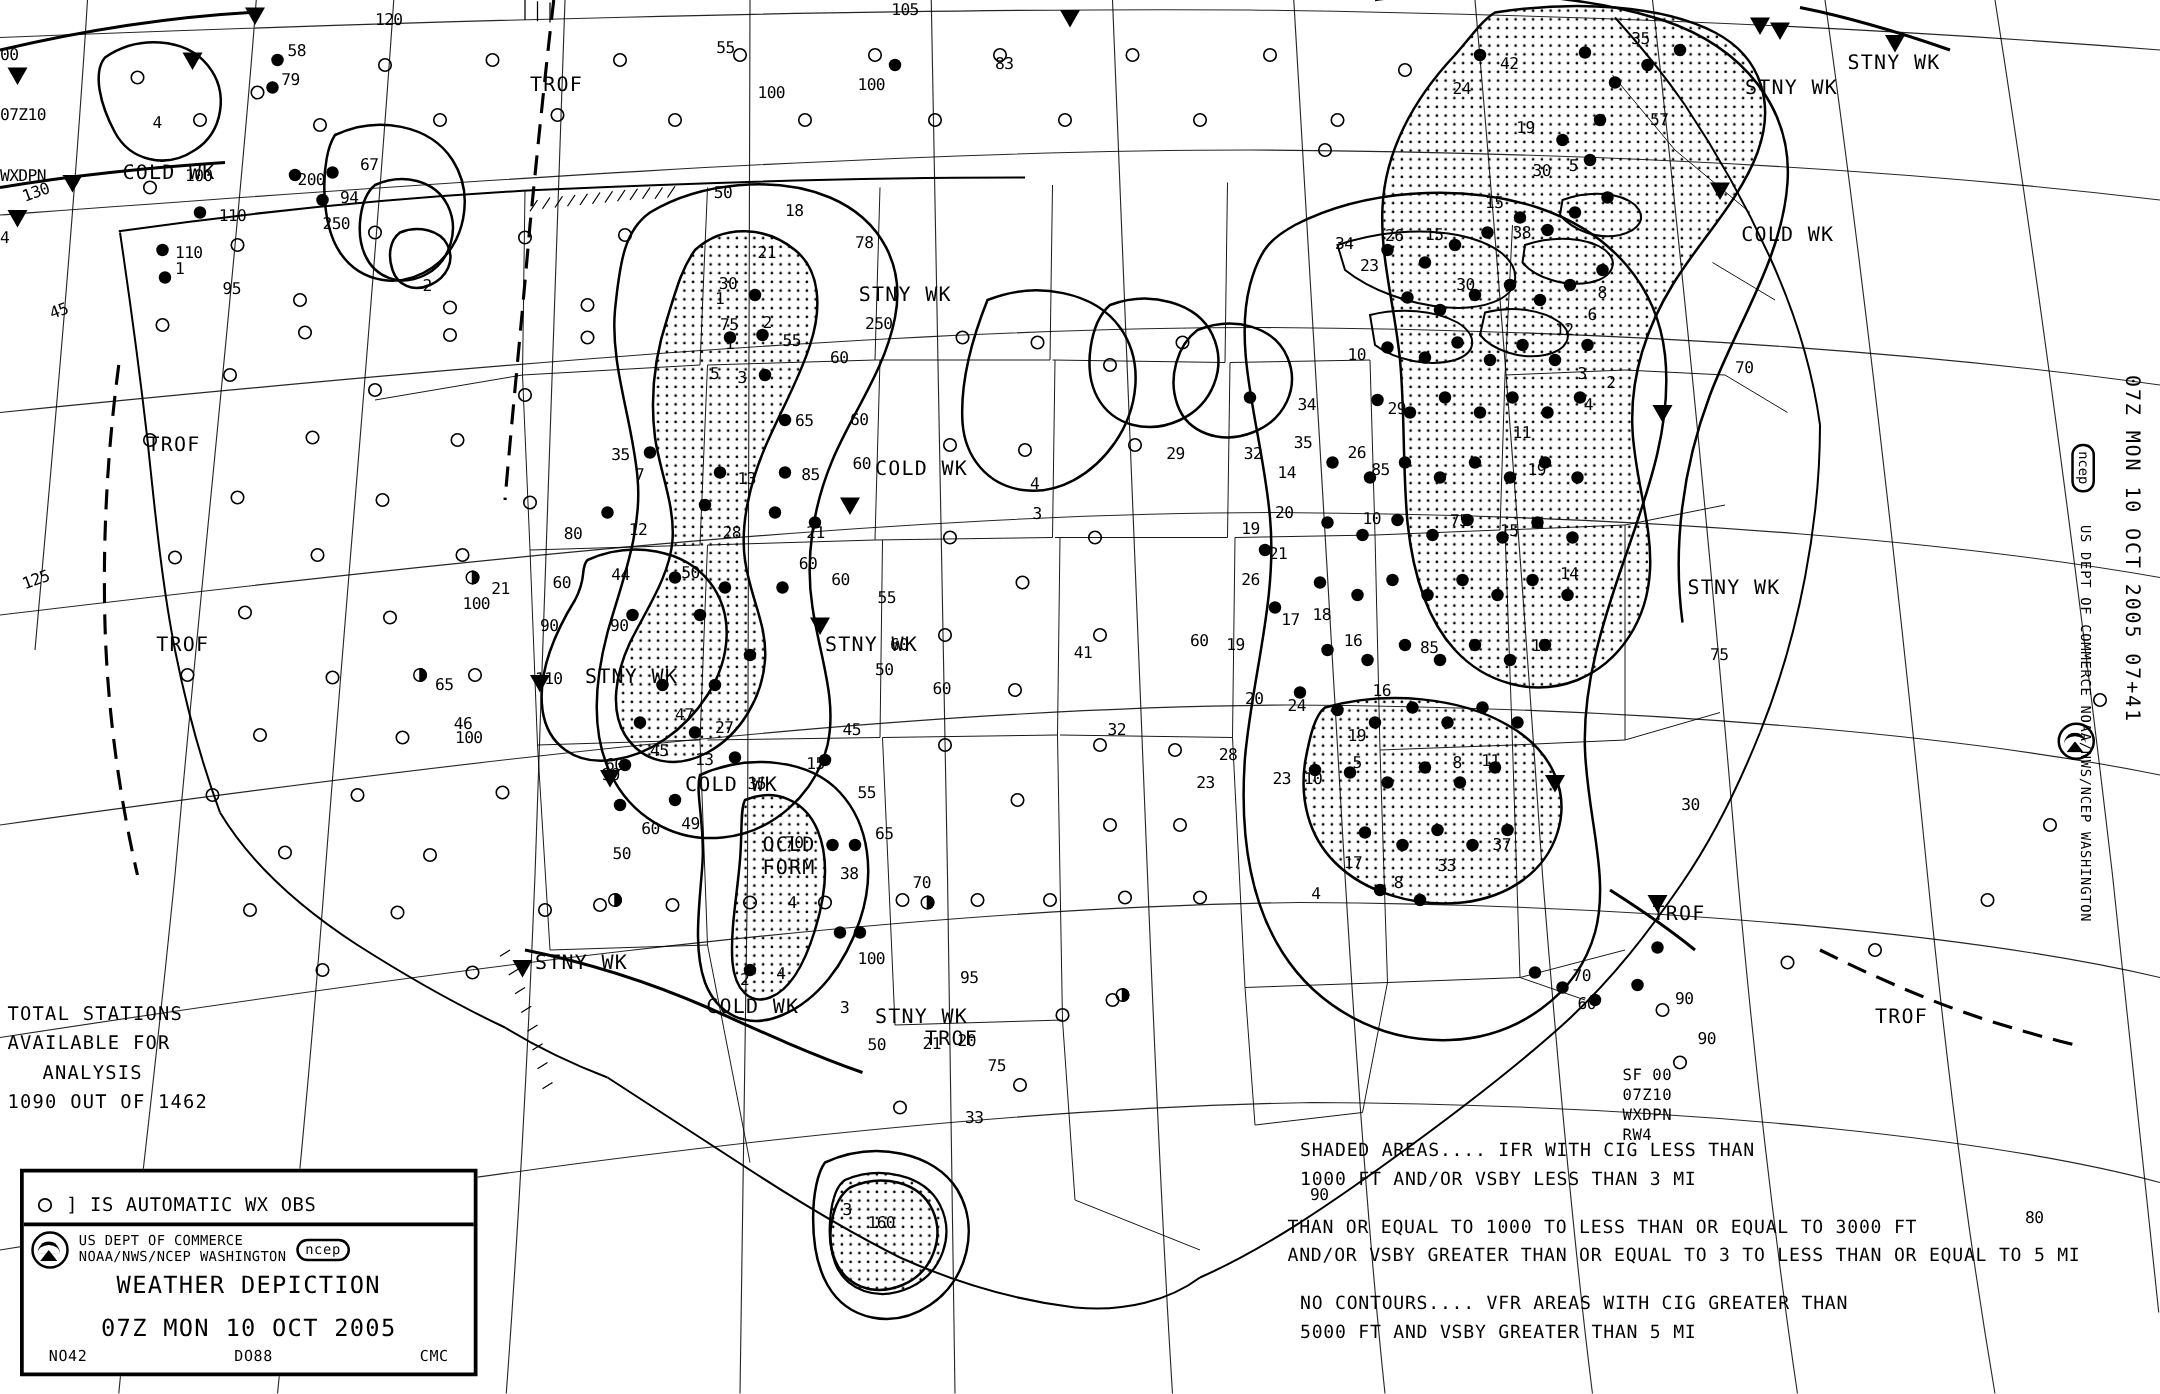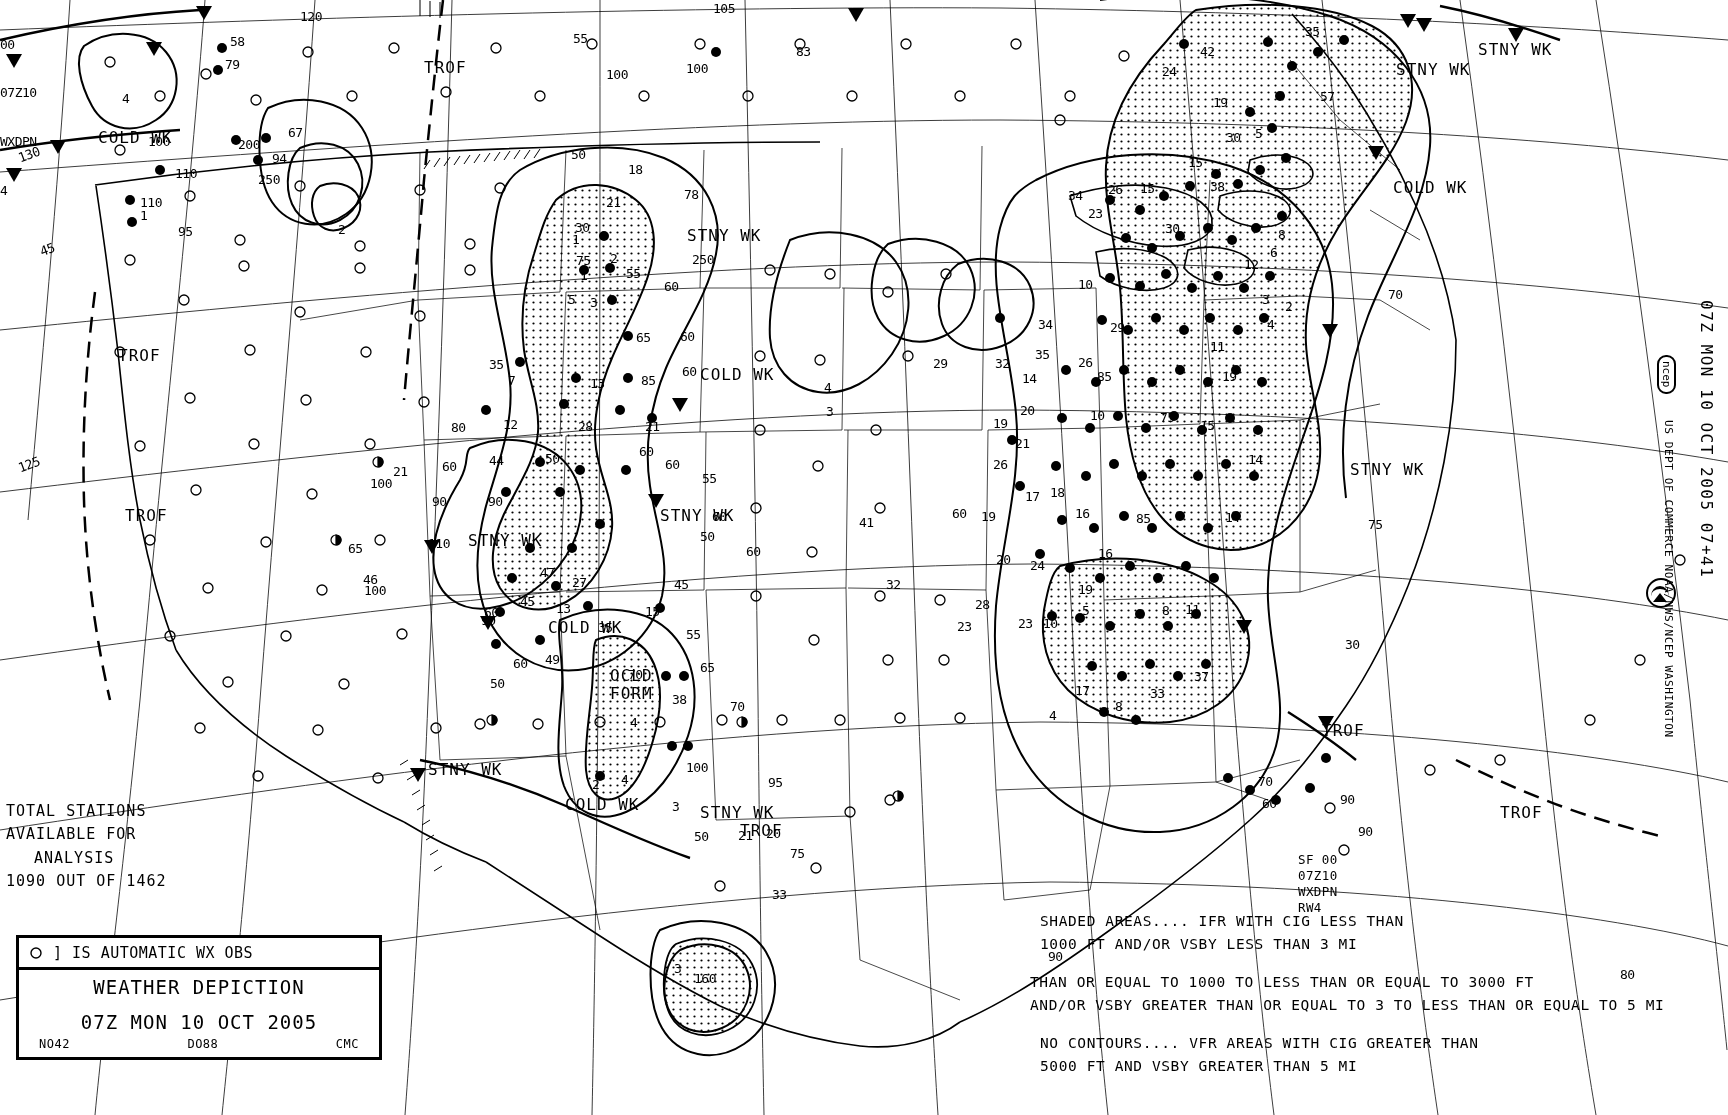"] IS AUTOMATIC WX OBS" .legend-row-top { padding: 6px 6px 5px 10px -> 17px 6px 5px 10px }
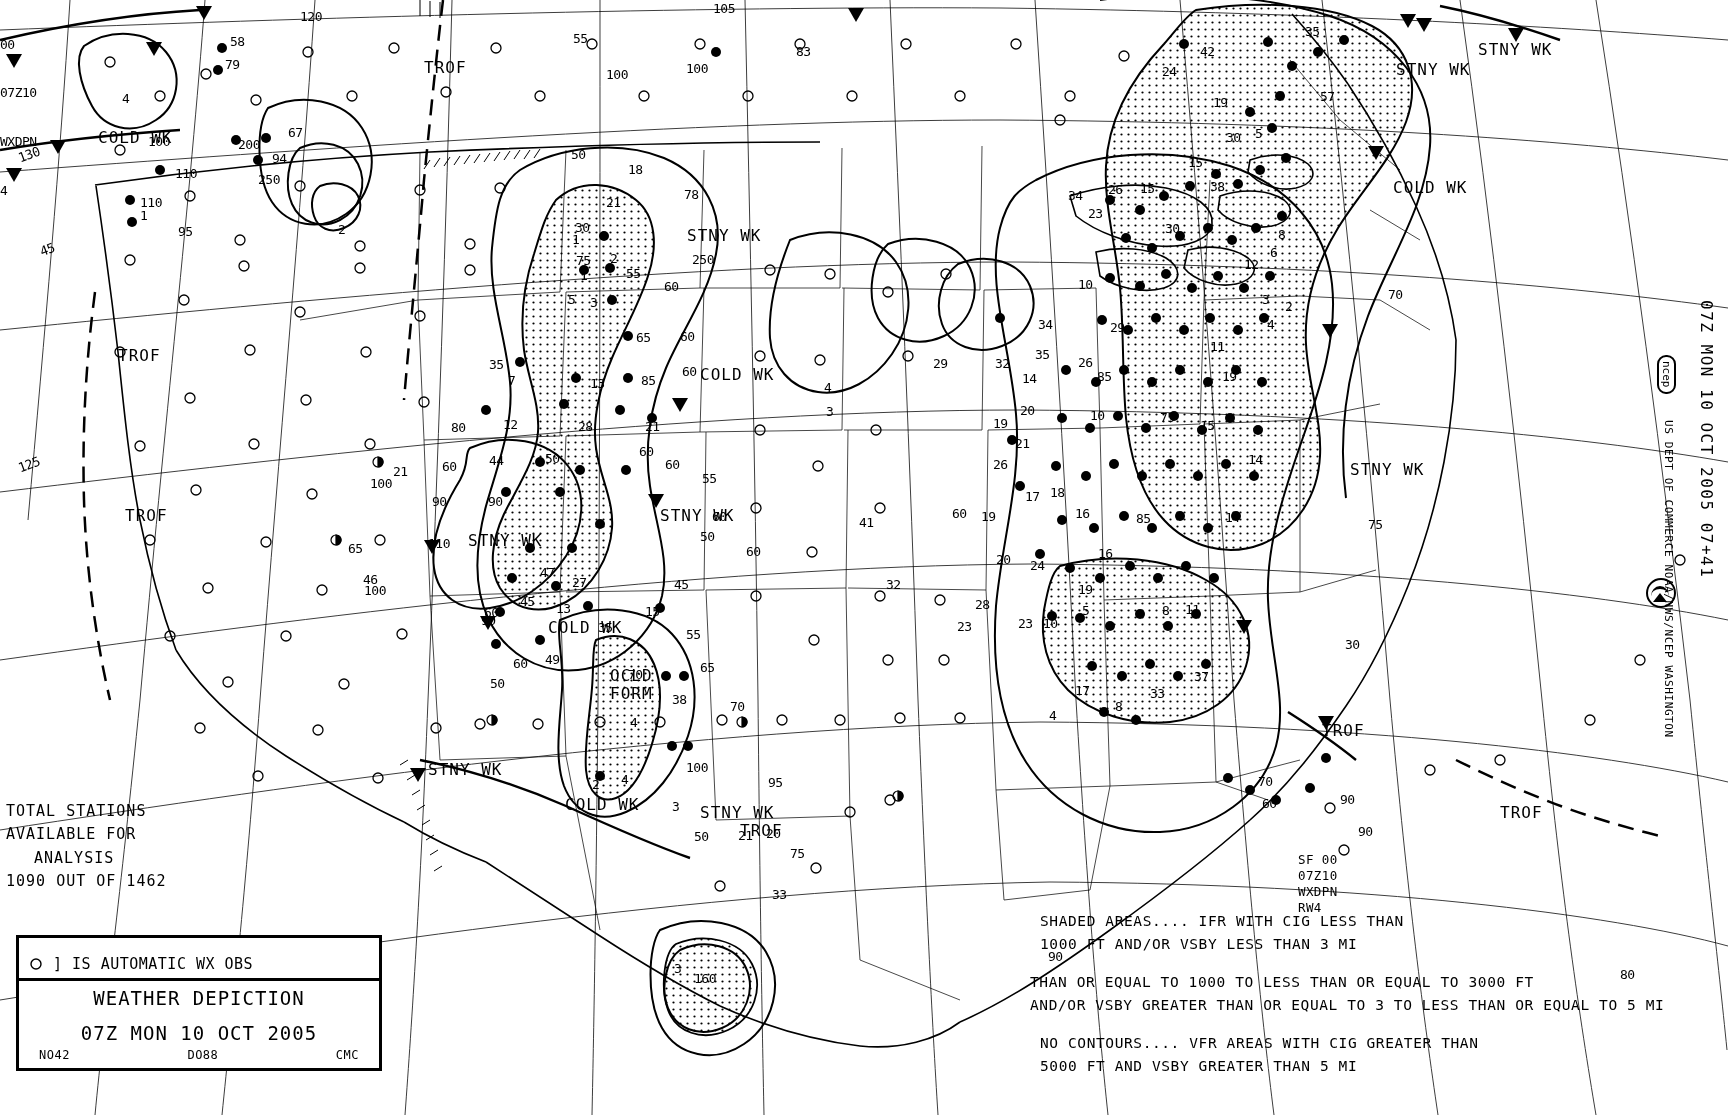"US DEPT OF COMMERCE" div.legend-agency { html: none -> <div> <div></div> <div> <div>US DEPT OF COMMERCE</div> <div>NOAA/NWS/NCEP WASHINGTON</div> </div> <div>ncep</div> </div> }
